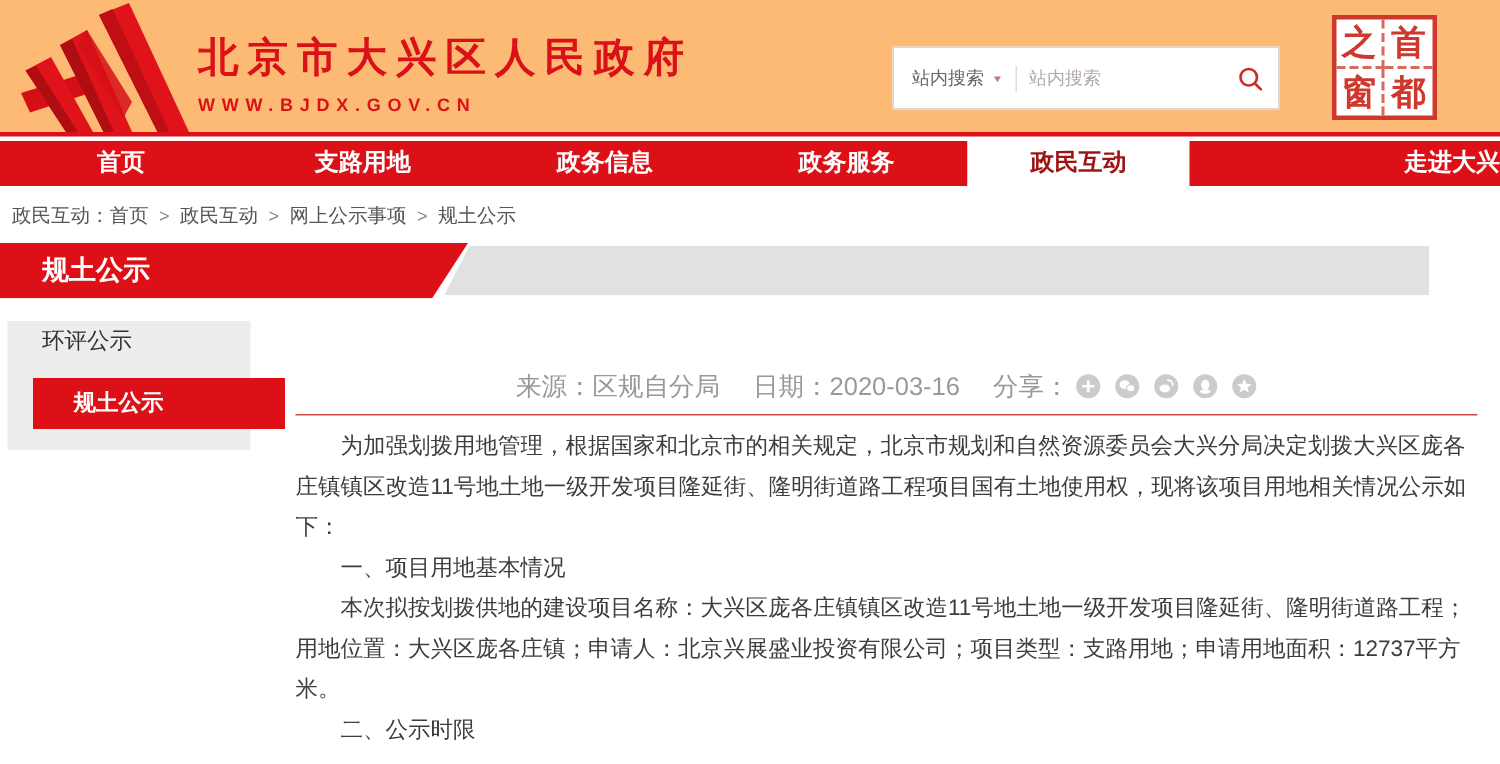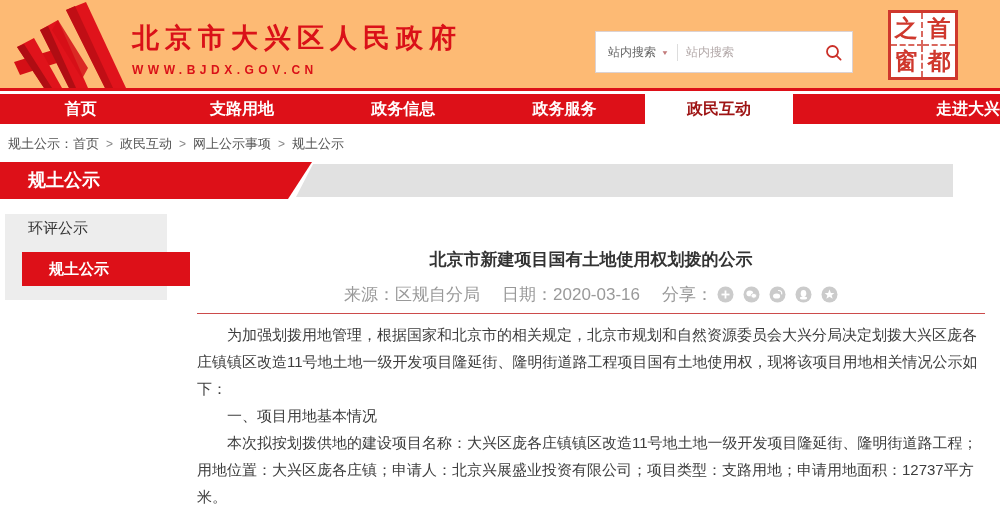"规土公示：" span { text: 规土公示 -> 政民互动 }
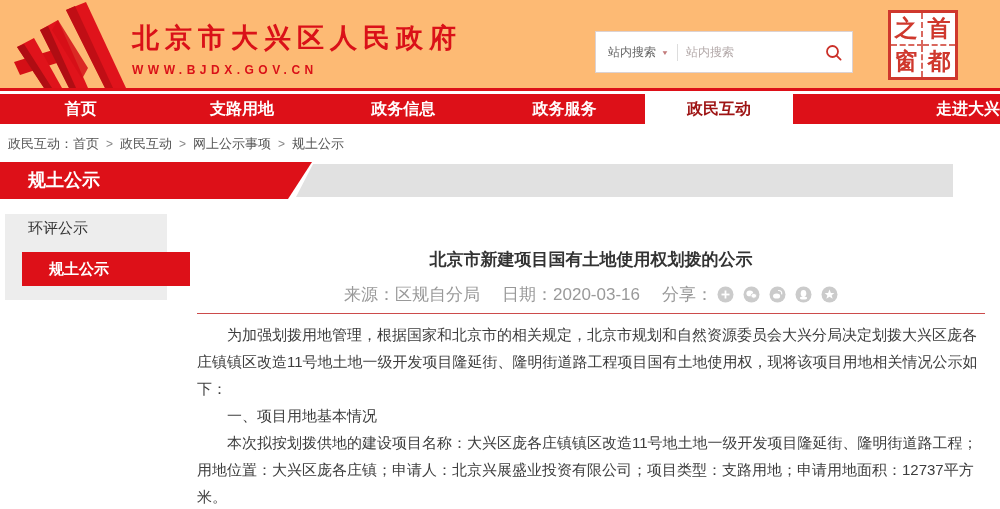"北京市新建项目国有土地使用权划拨的公示" h1.article-title { html: <h1>北京市新建项目国有土地使用权划拨的公示</h1> -> none }
